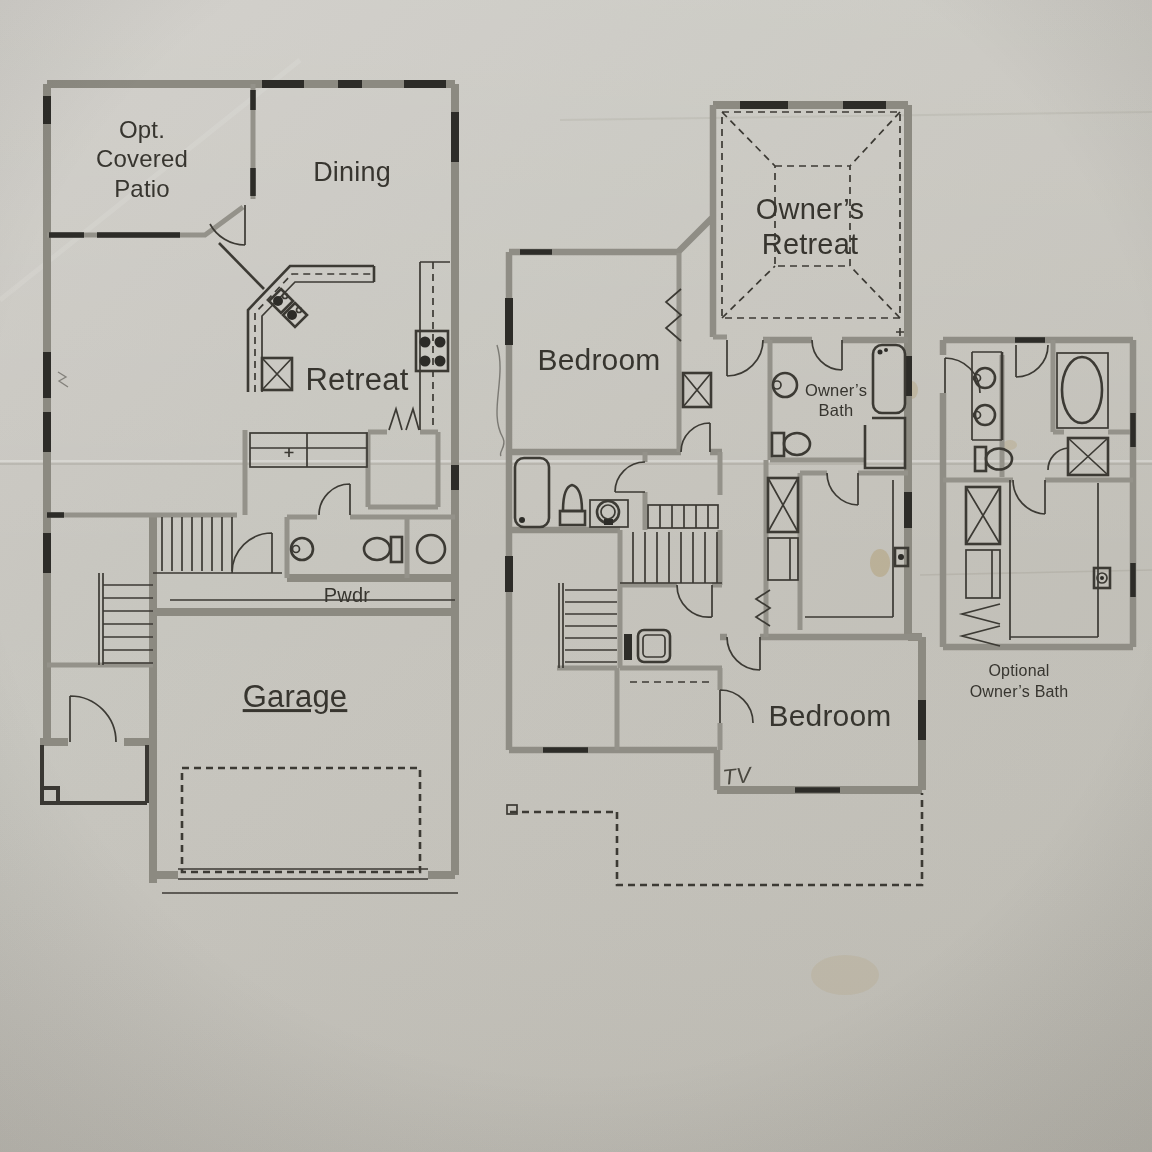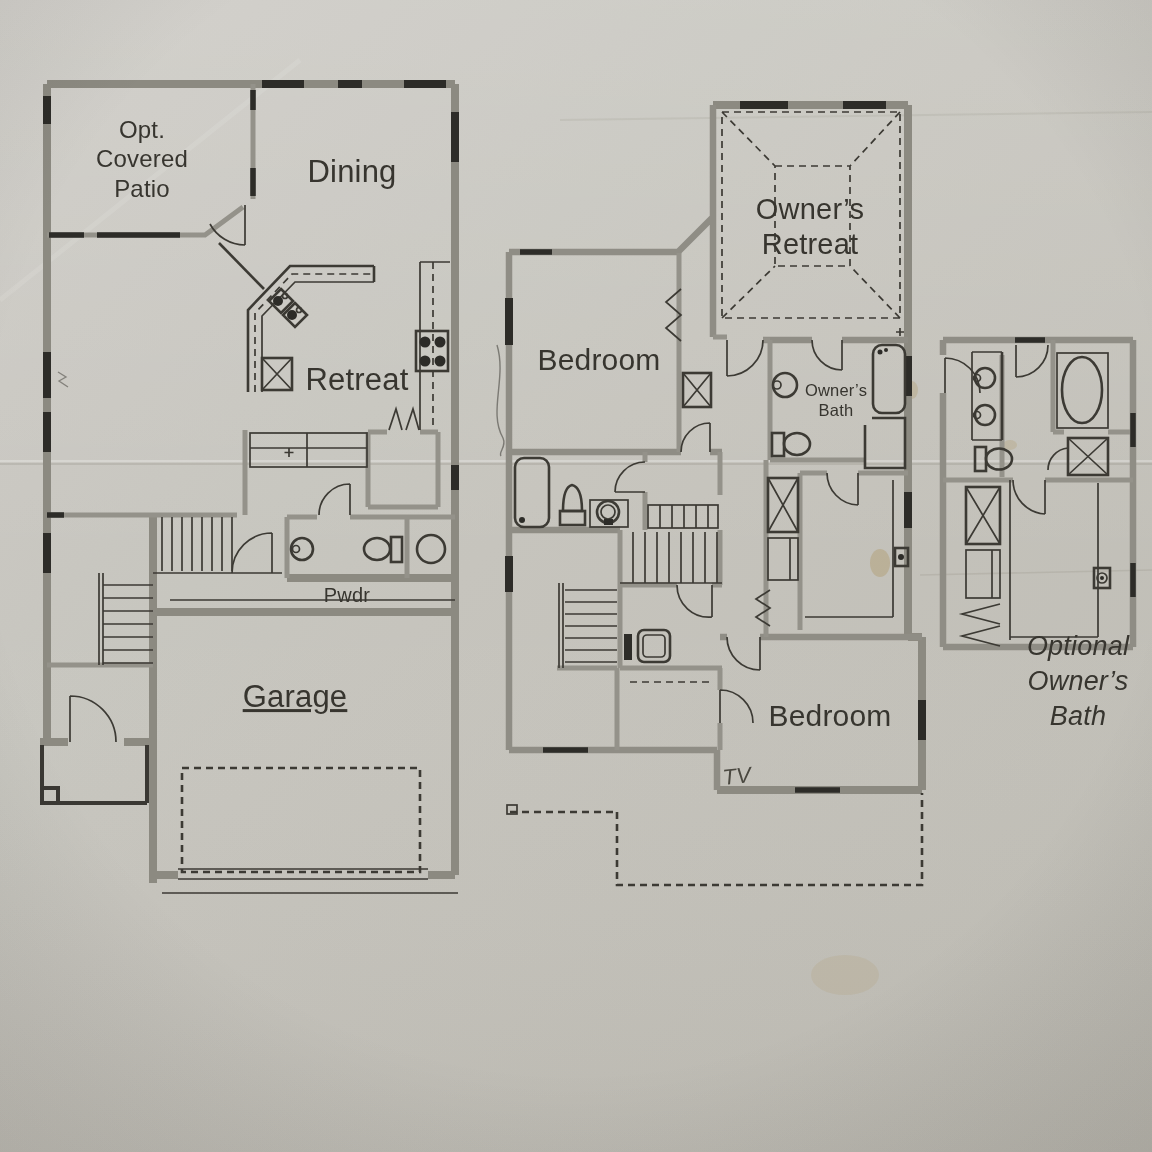"Dining" .lbl-dining { font-size: 31px -> 27px }
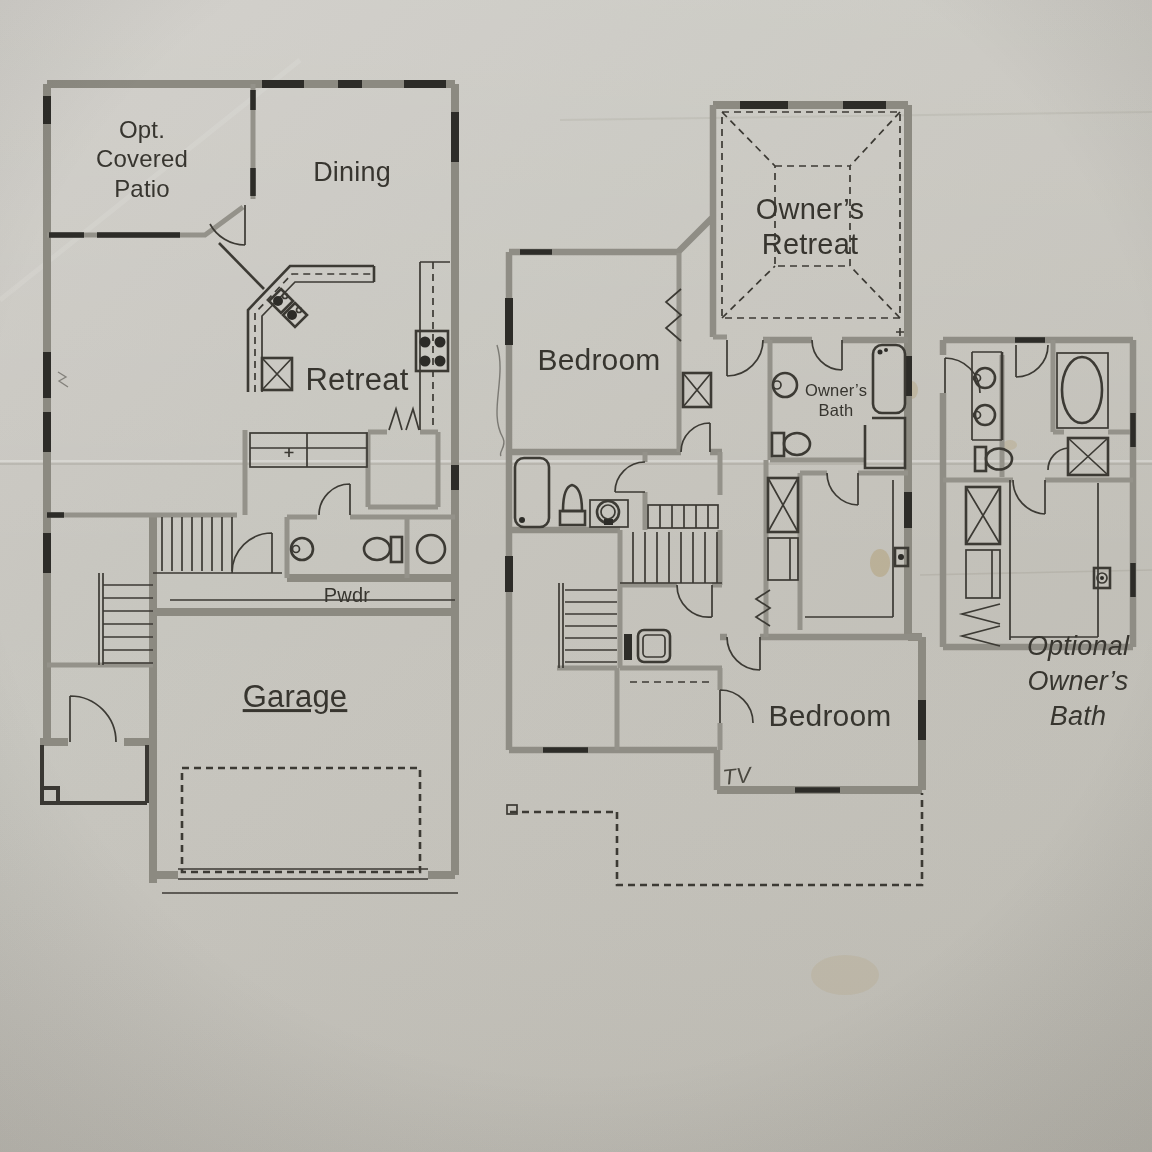"Optional" .lbl-inset { font-size: 27px -> 16px; font-style: italic -> none; left: 1078px -> 1019px }
